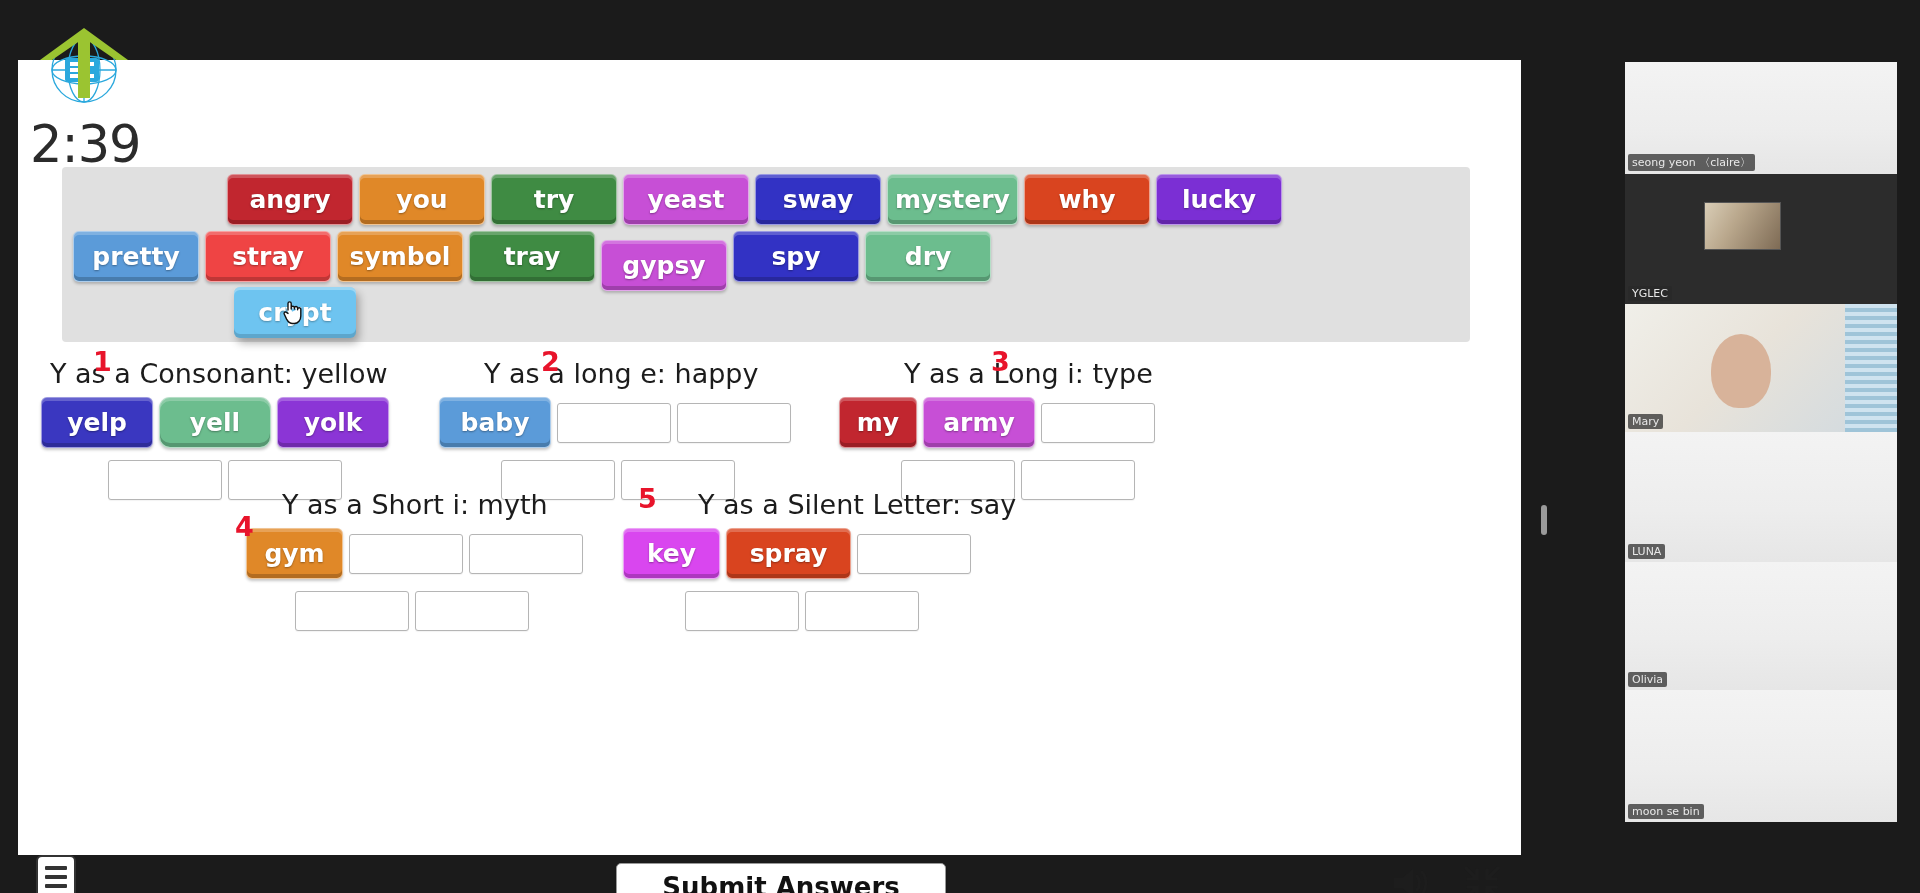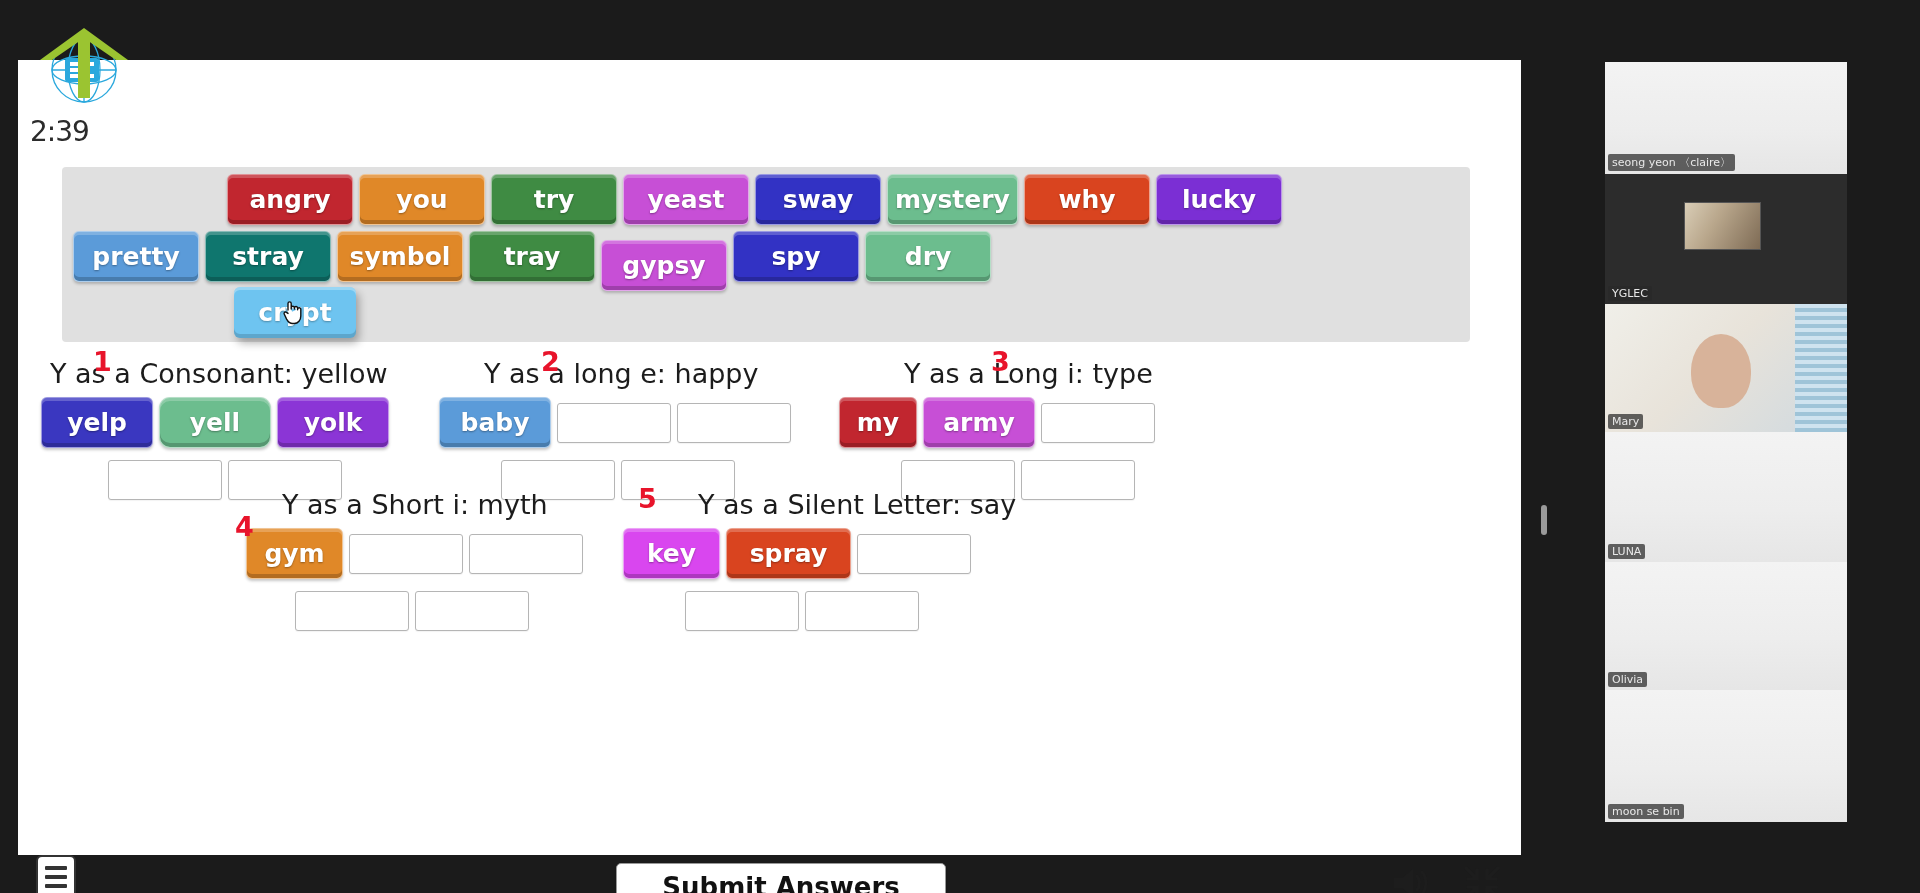"2:39" #timer { font-size: 28px -> 51px }
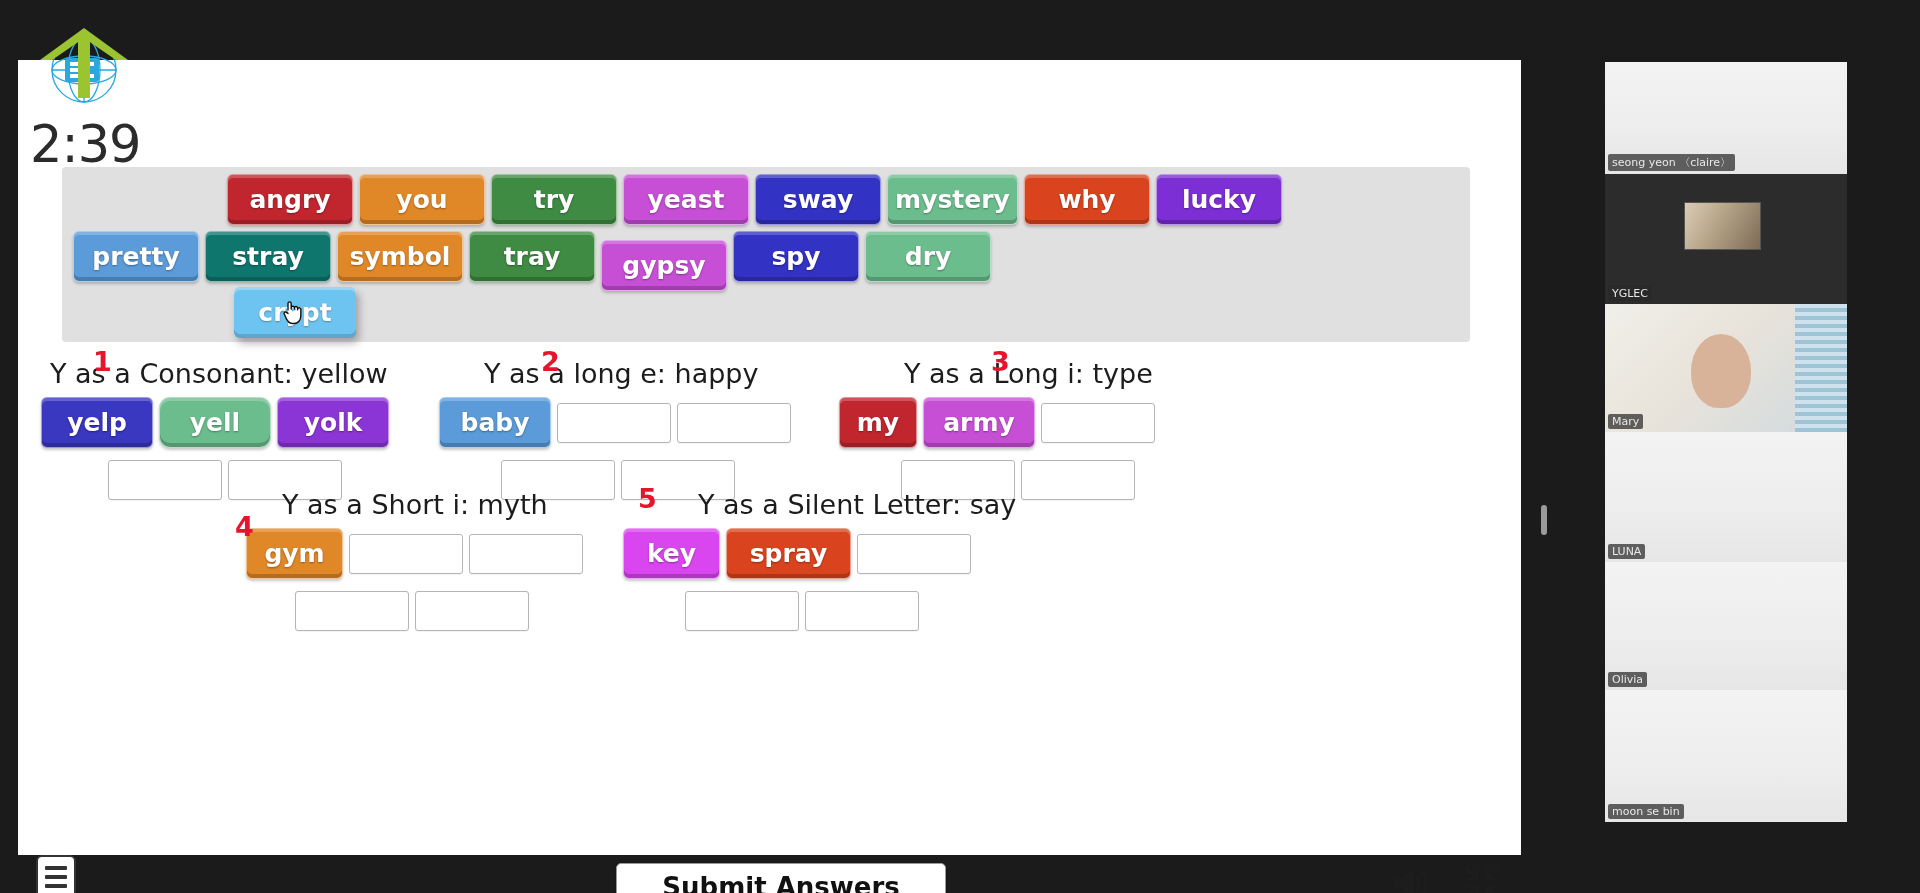"seong yeon 〈claire〉" .pcell { margin-left: none -> 20px; width: 242px -> 272px }
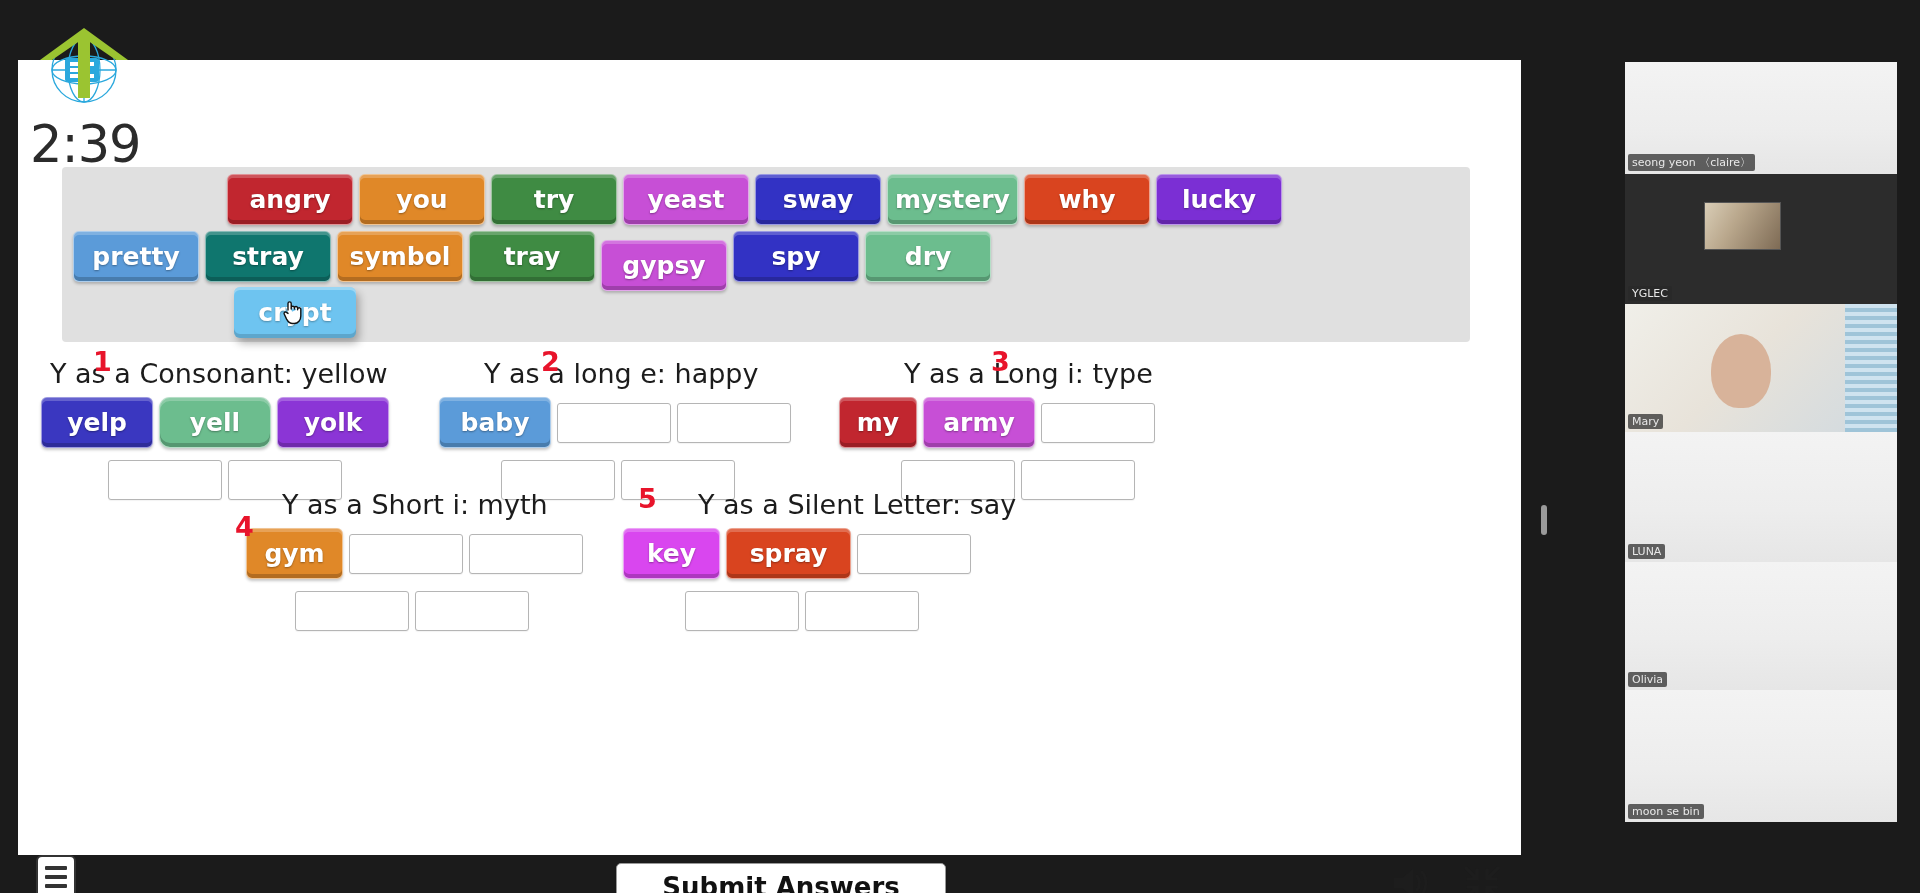"stray" div.tile { background: #0f766e -> #ef4444 }
